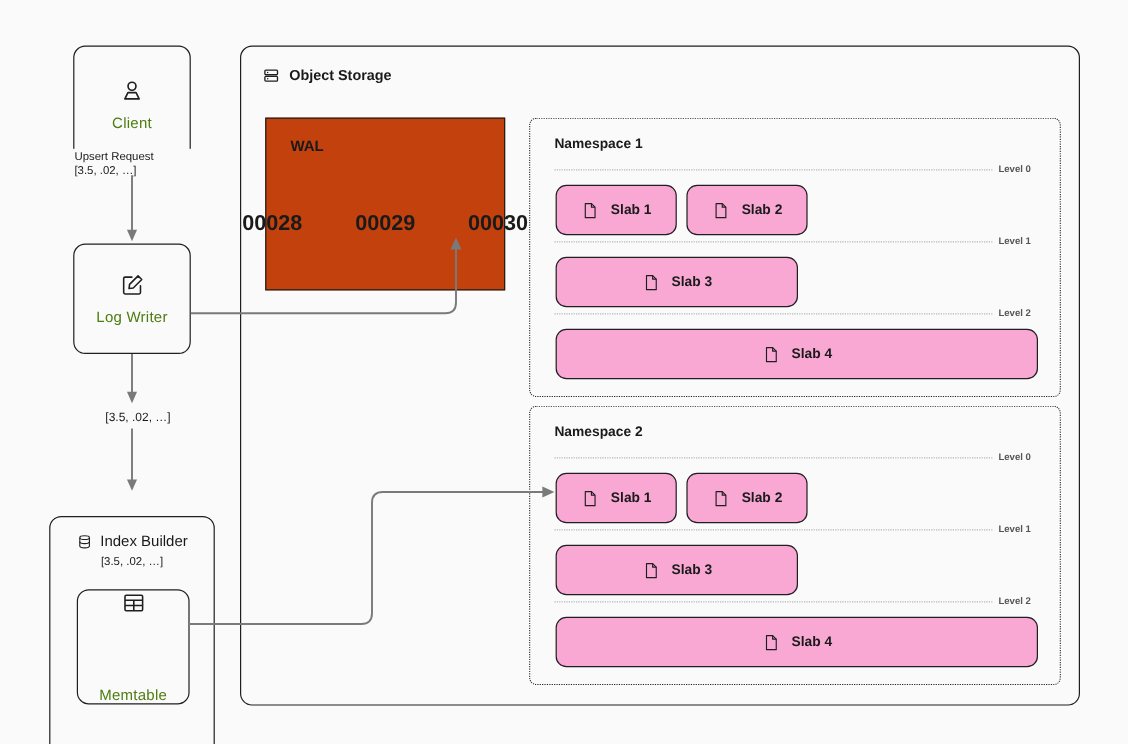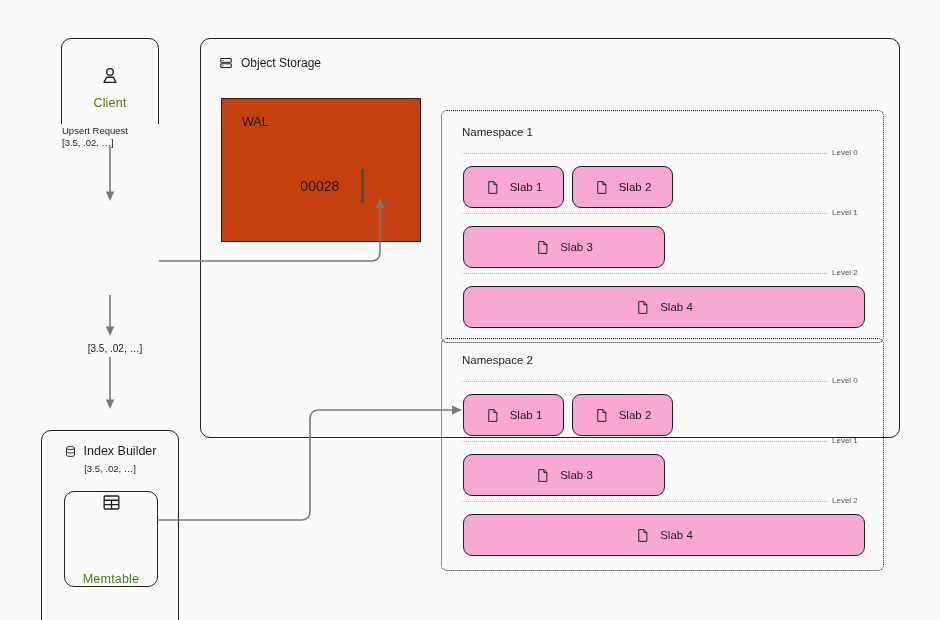"Object Storage" div.abs { font-weight: none -> bold; height: 400px -> 550px }
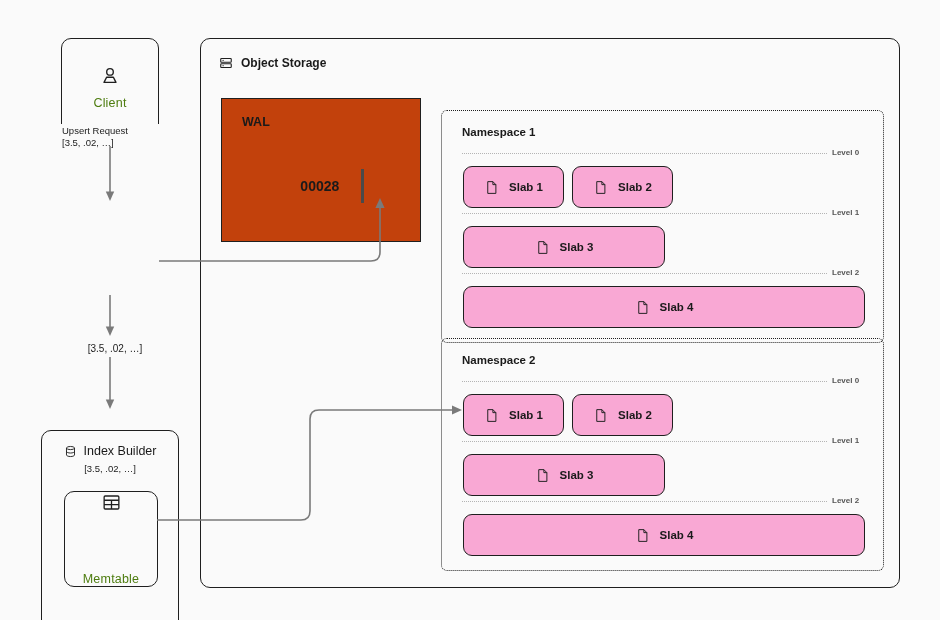"Namespace 1" div.abs { top: 71px -> 59px }
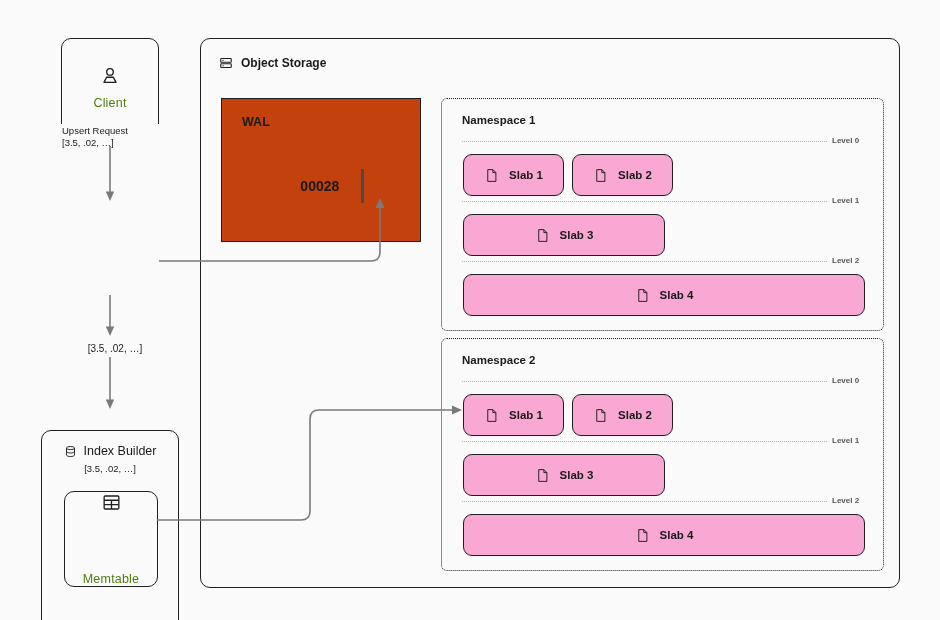"00028" .wal-seg { font-size: 14px -> 18px }
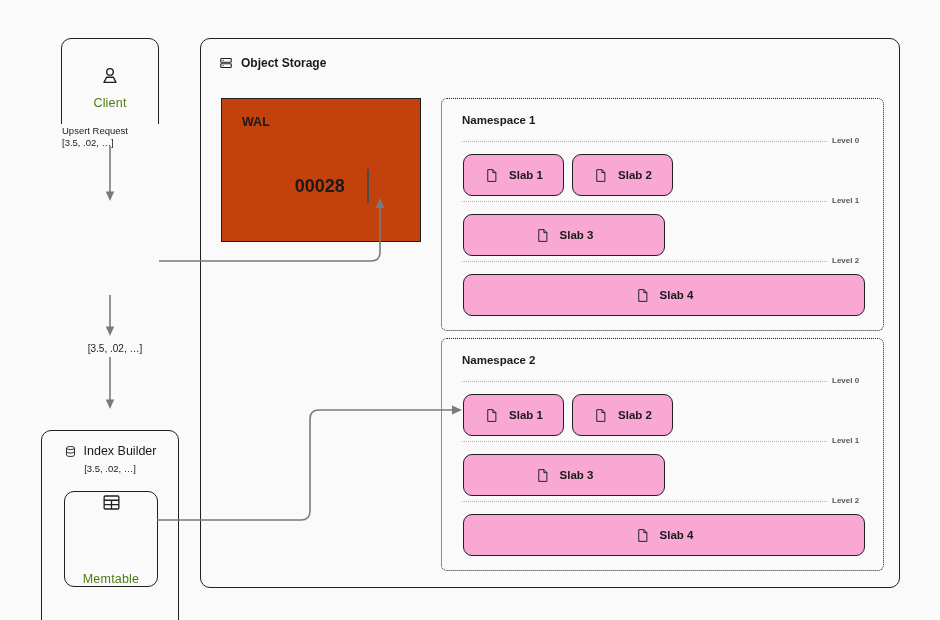"00029" span.wal-seg { html: none -> <span>00029</span> }
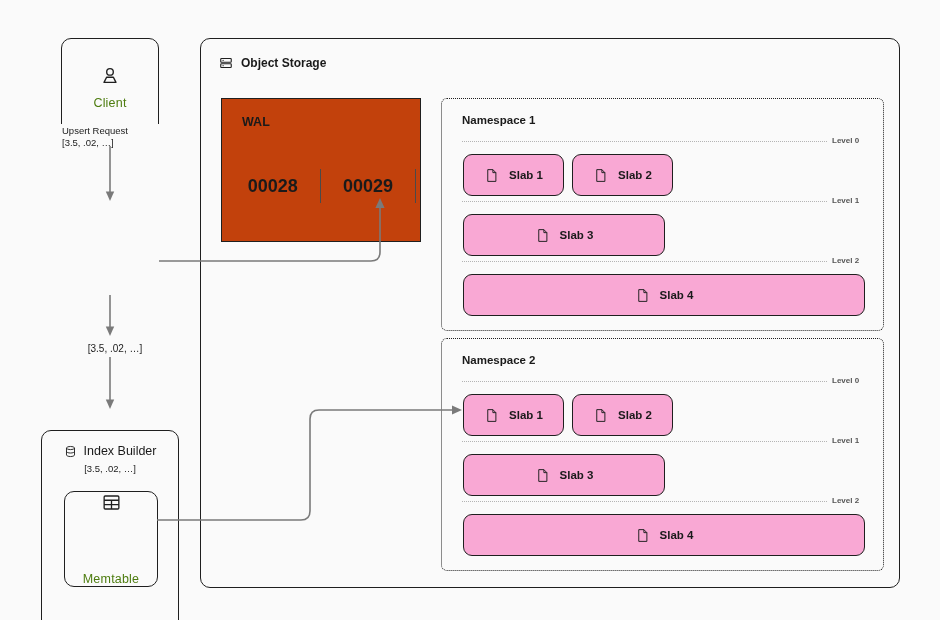"00030" span.wal-seg { html: none -> <span>00030</span> }
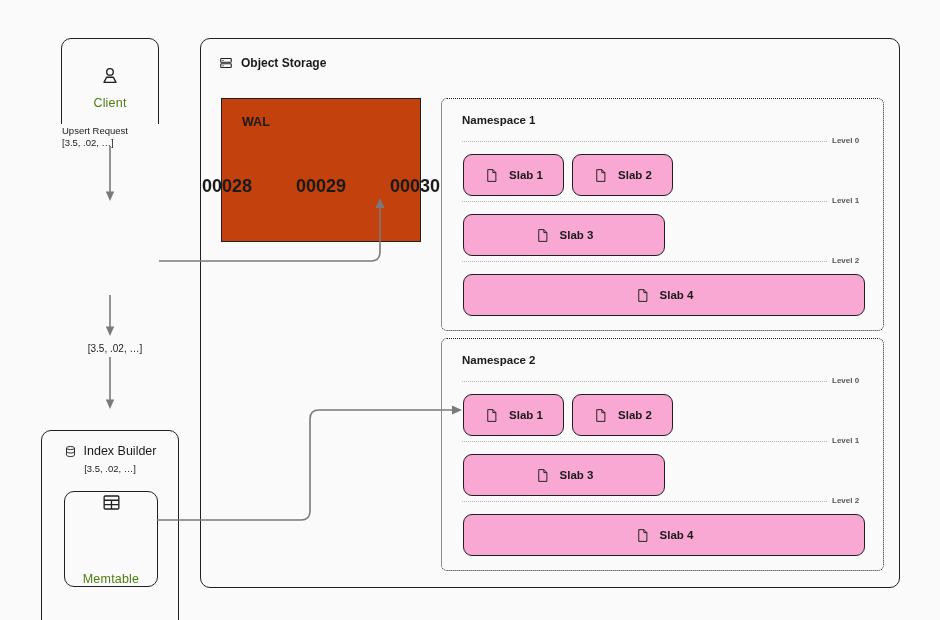"Log Writer" div.abs { html: none -> <div> <span> <svg> <path></path> <path></path> </svg> </span> <span>Log Writer</span> </div> }
